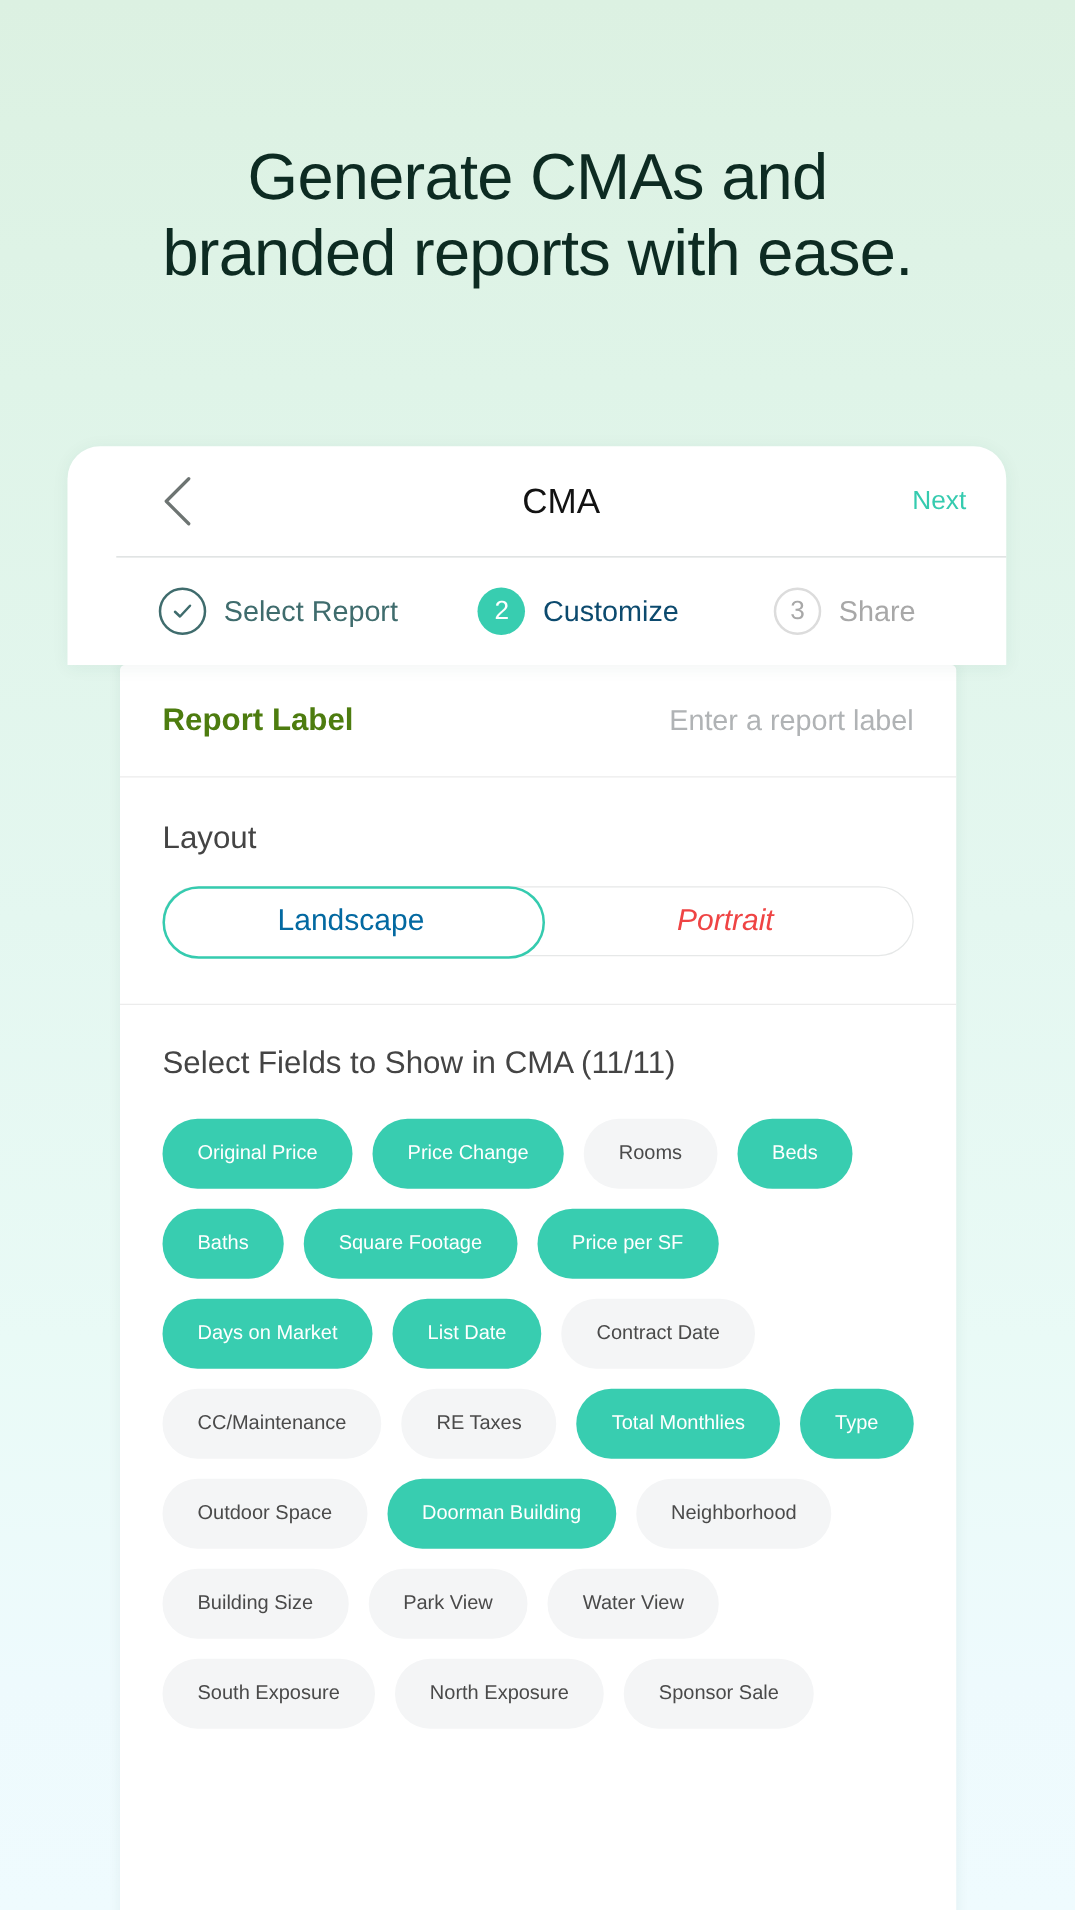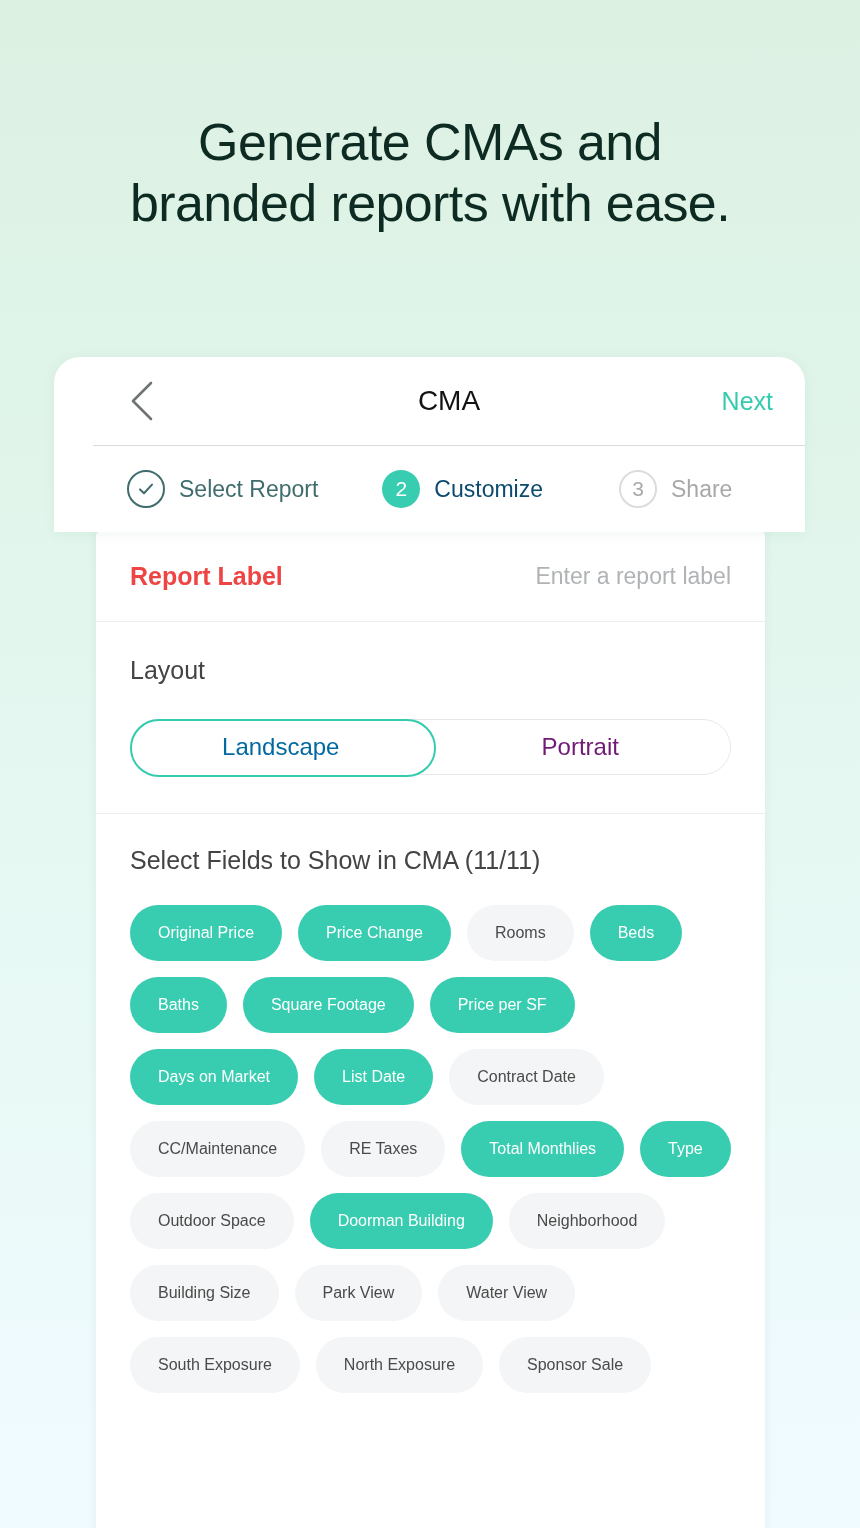"Next" .nav-next { font-size: 25px -> 21px }
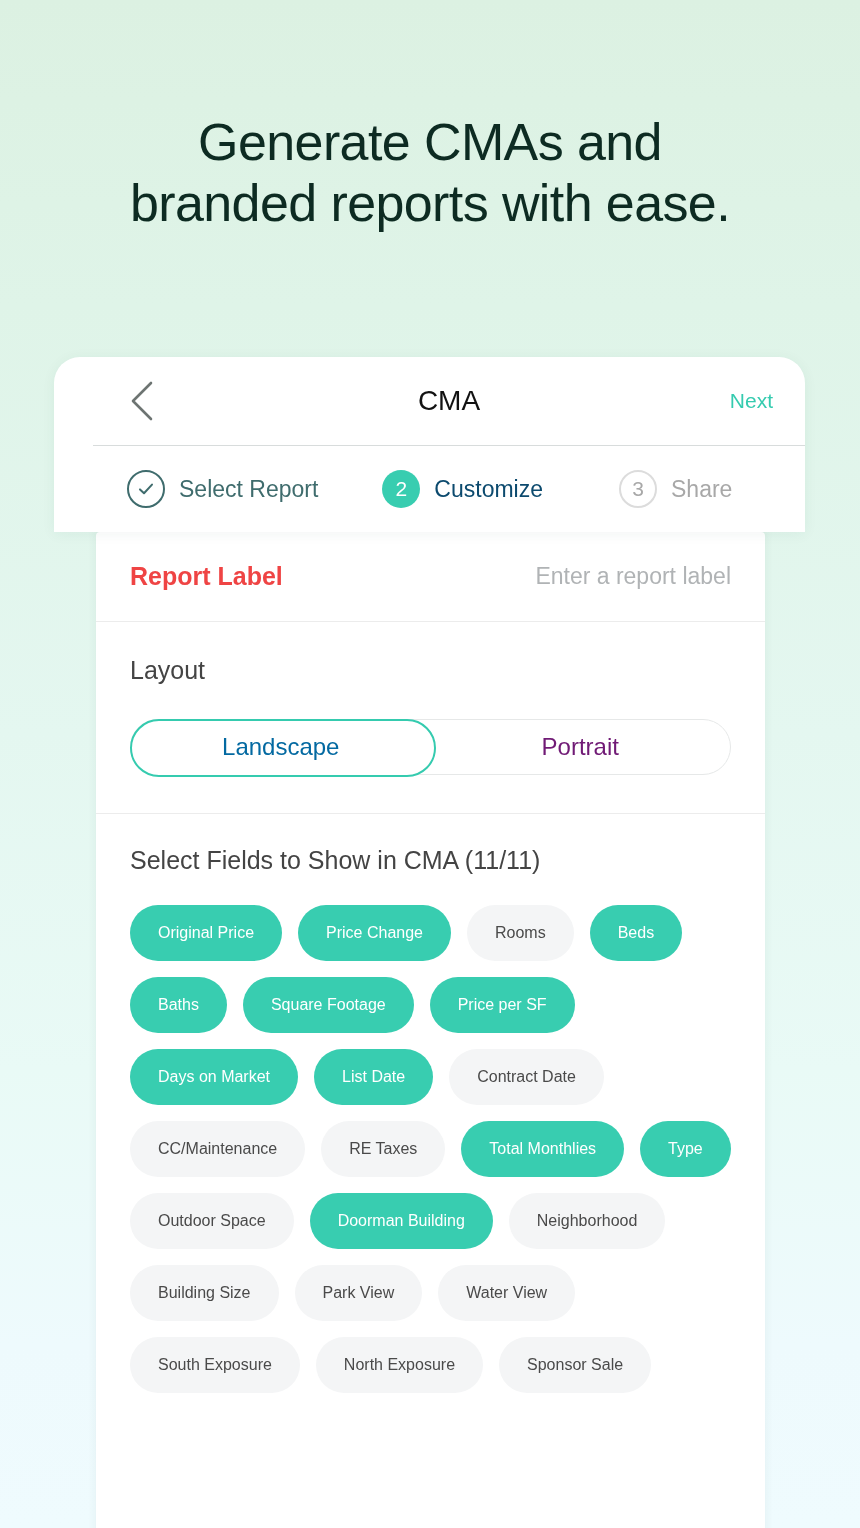"Report Label" .report-label-title { color: #ef4444 -> #4d7c0f }
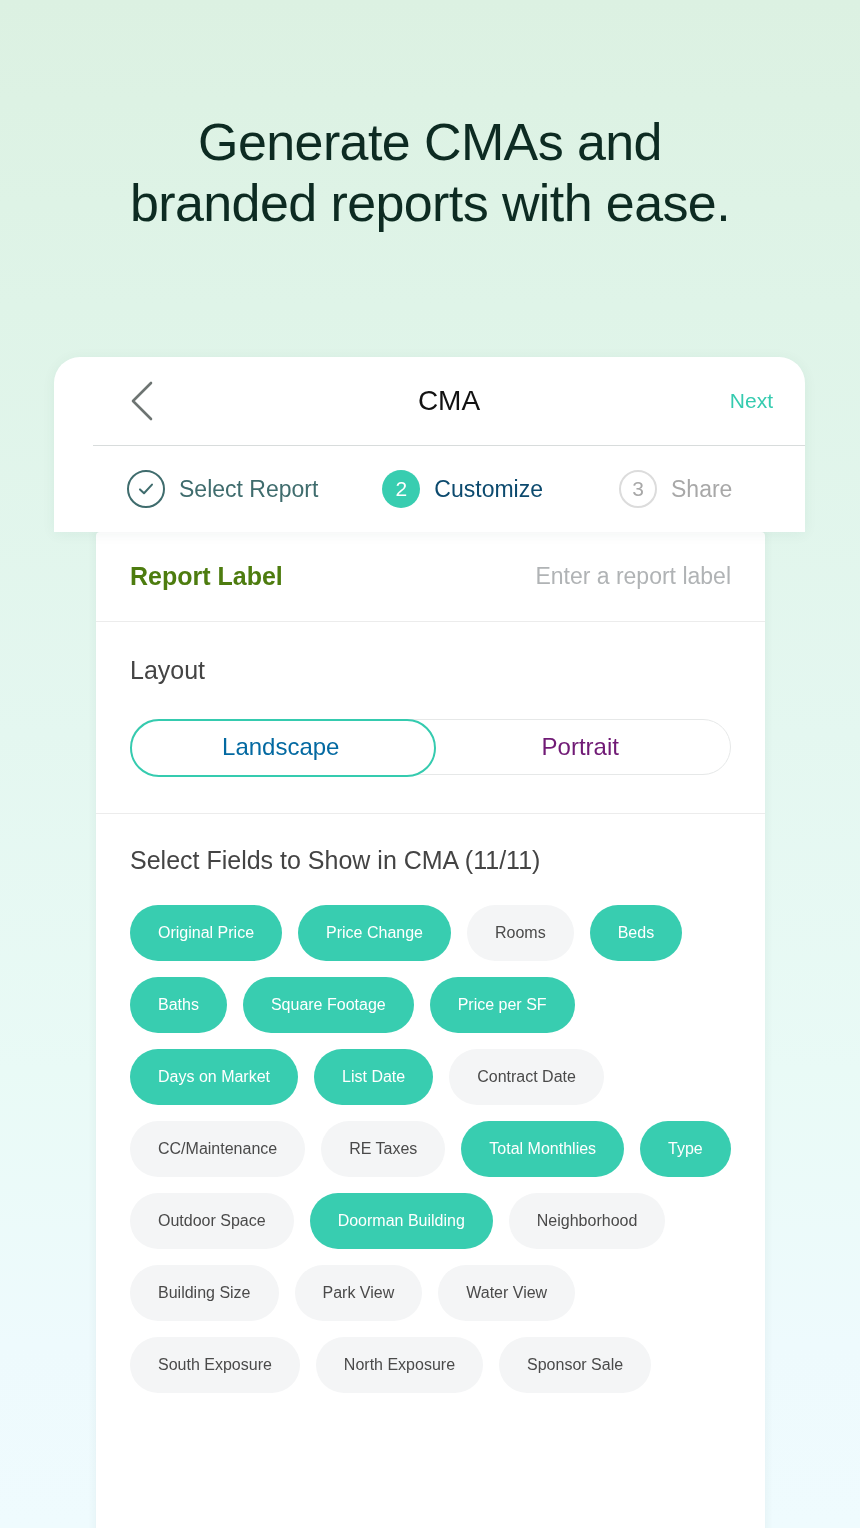"Layout" .layout-title { margin-bottom: 34px -> 24px }
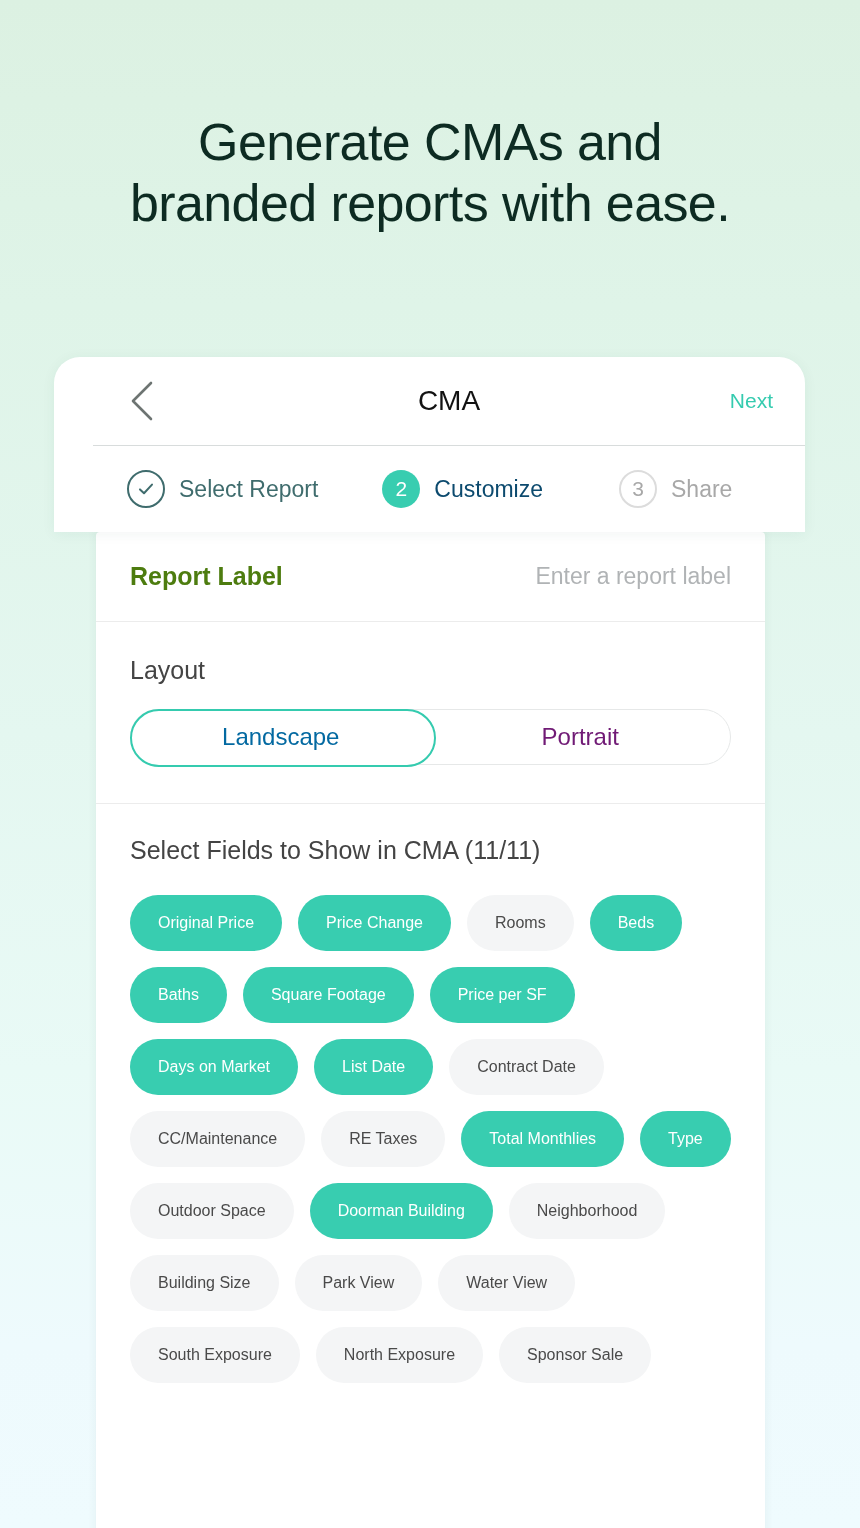"Portrait" .seg-opt.unselected { color: #701a75 -> #ef4444; font-style: none -> italic }
